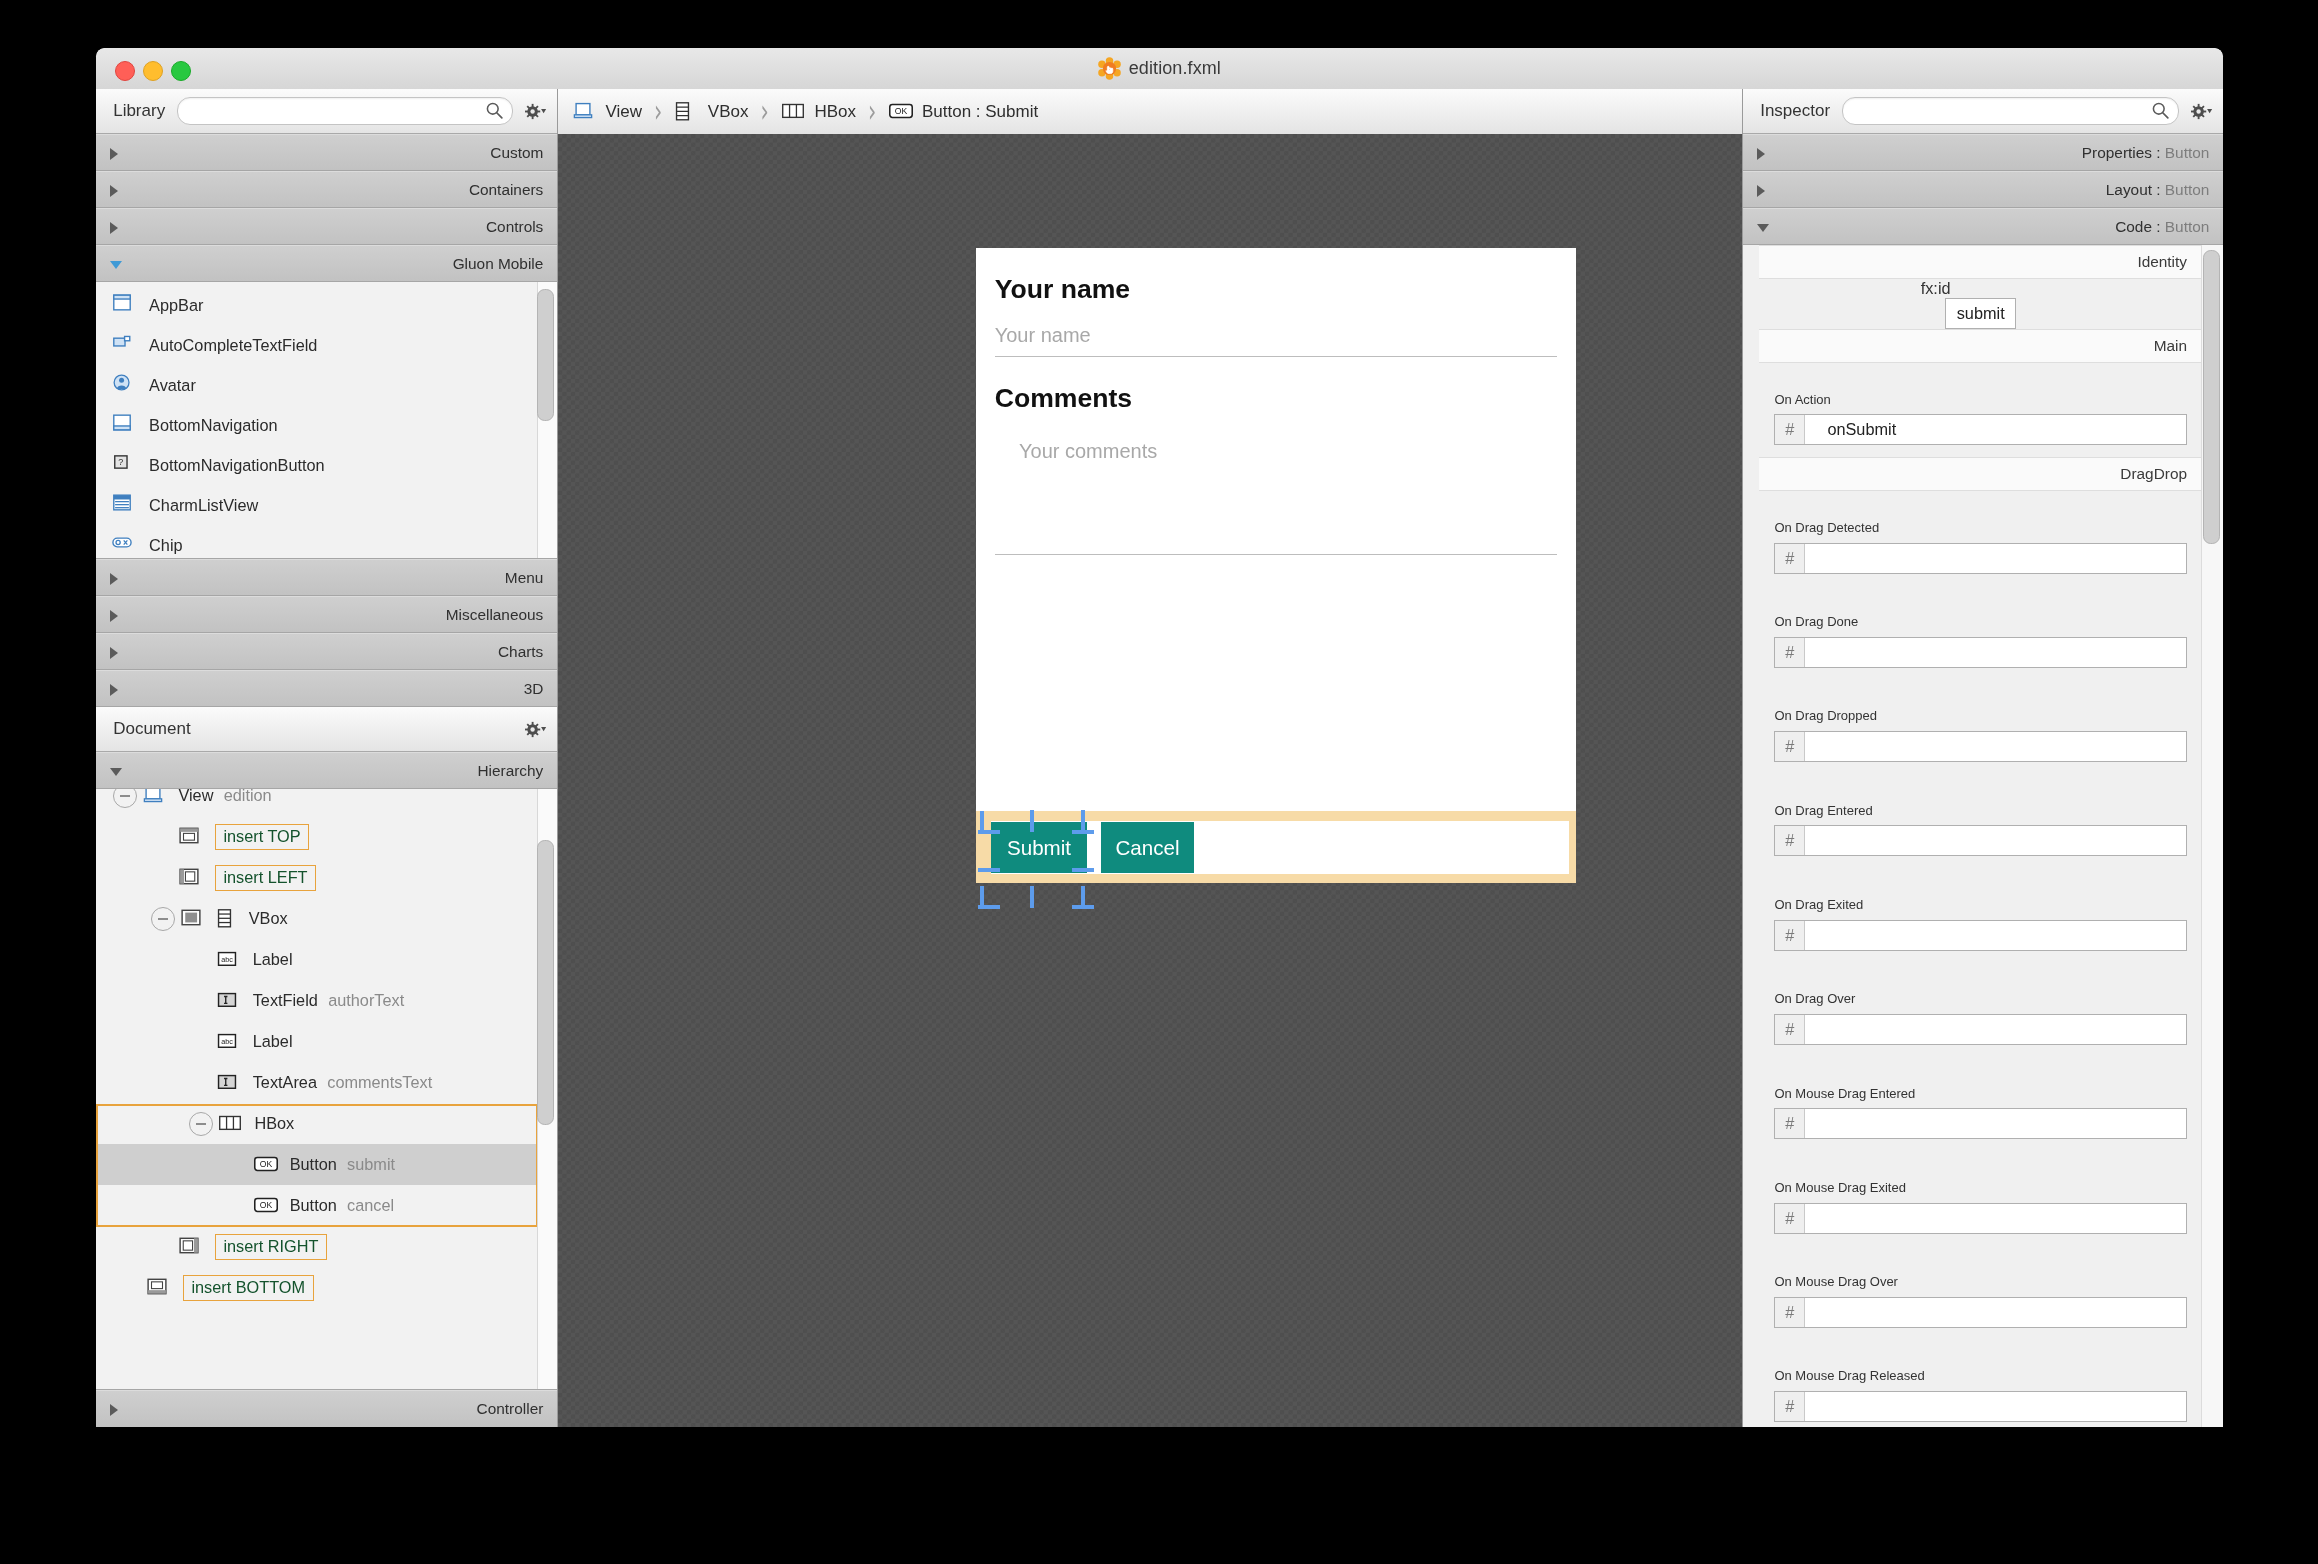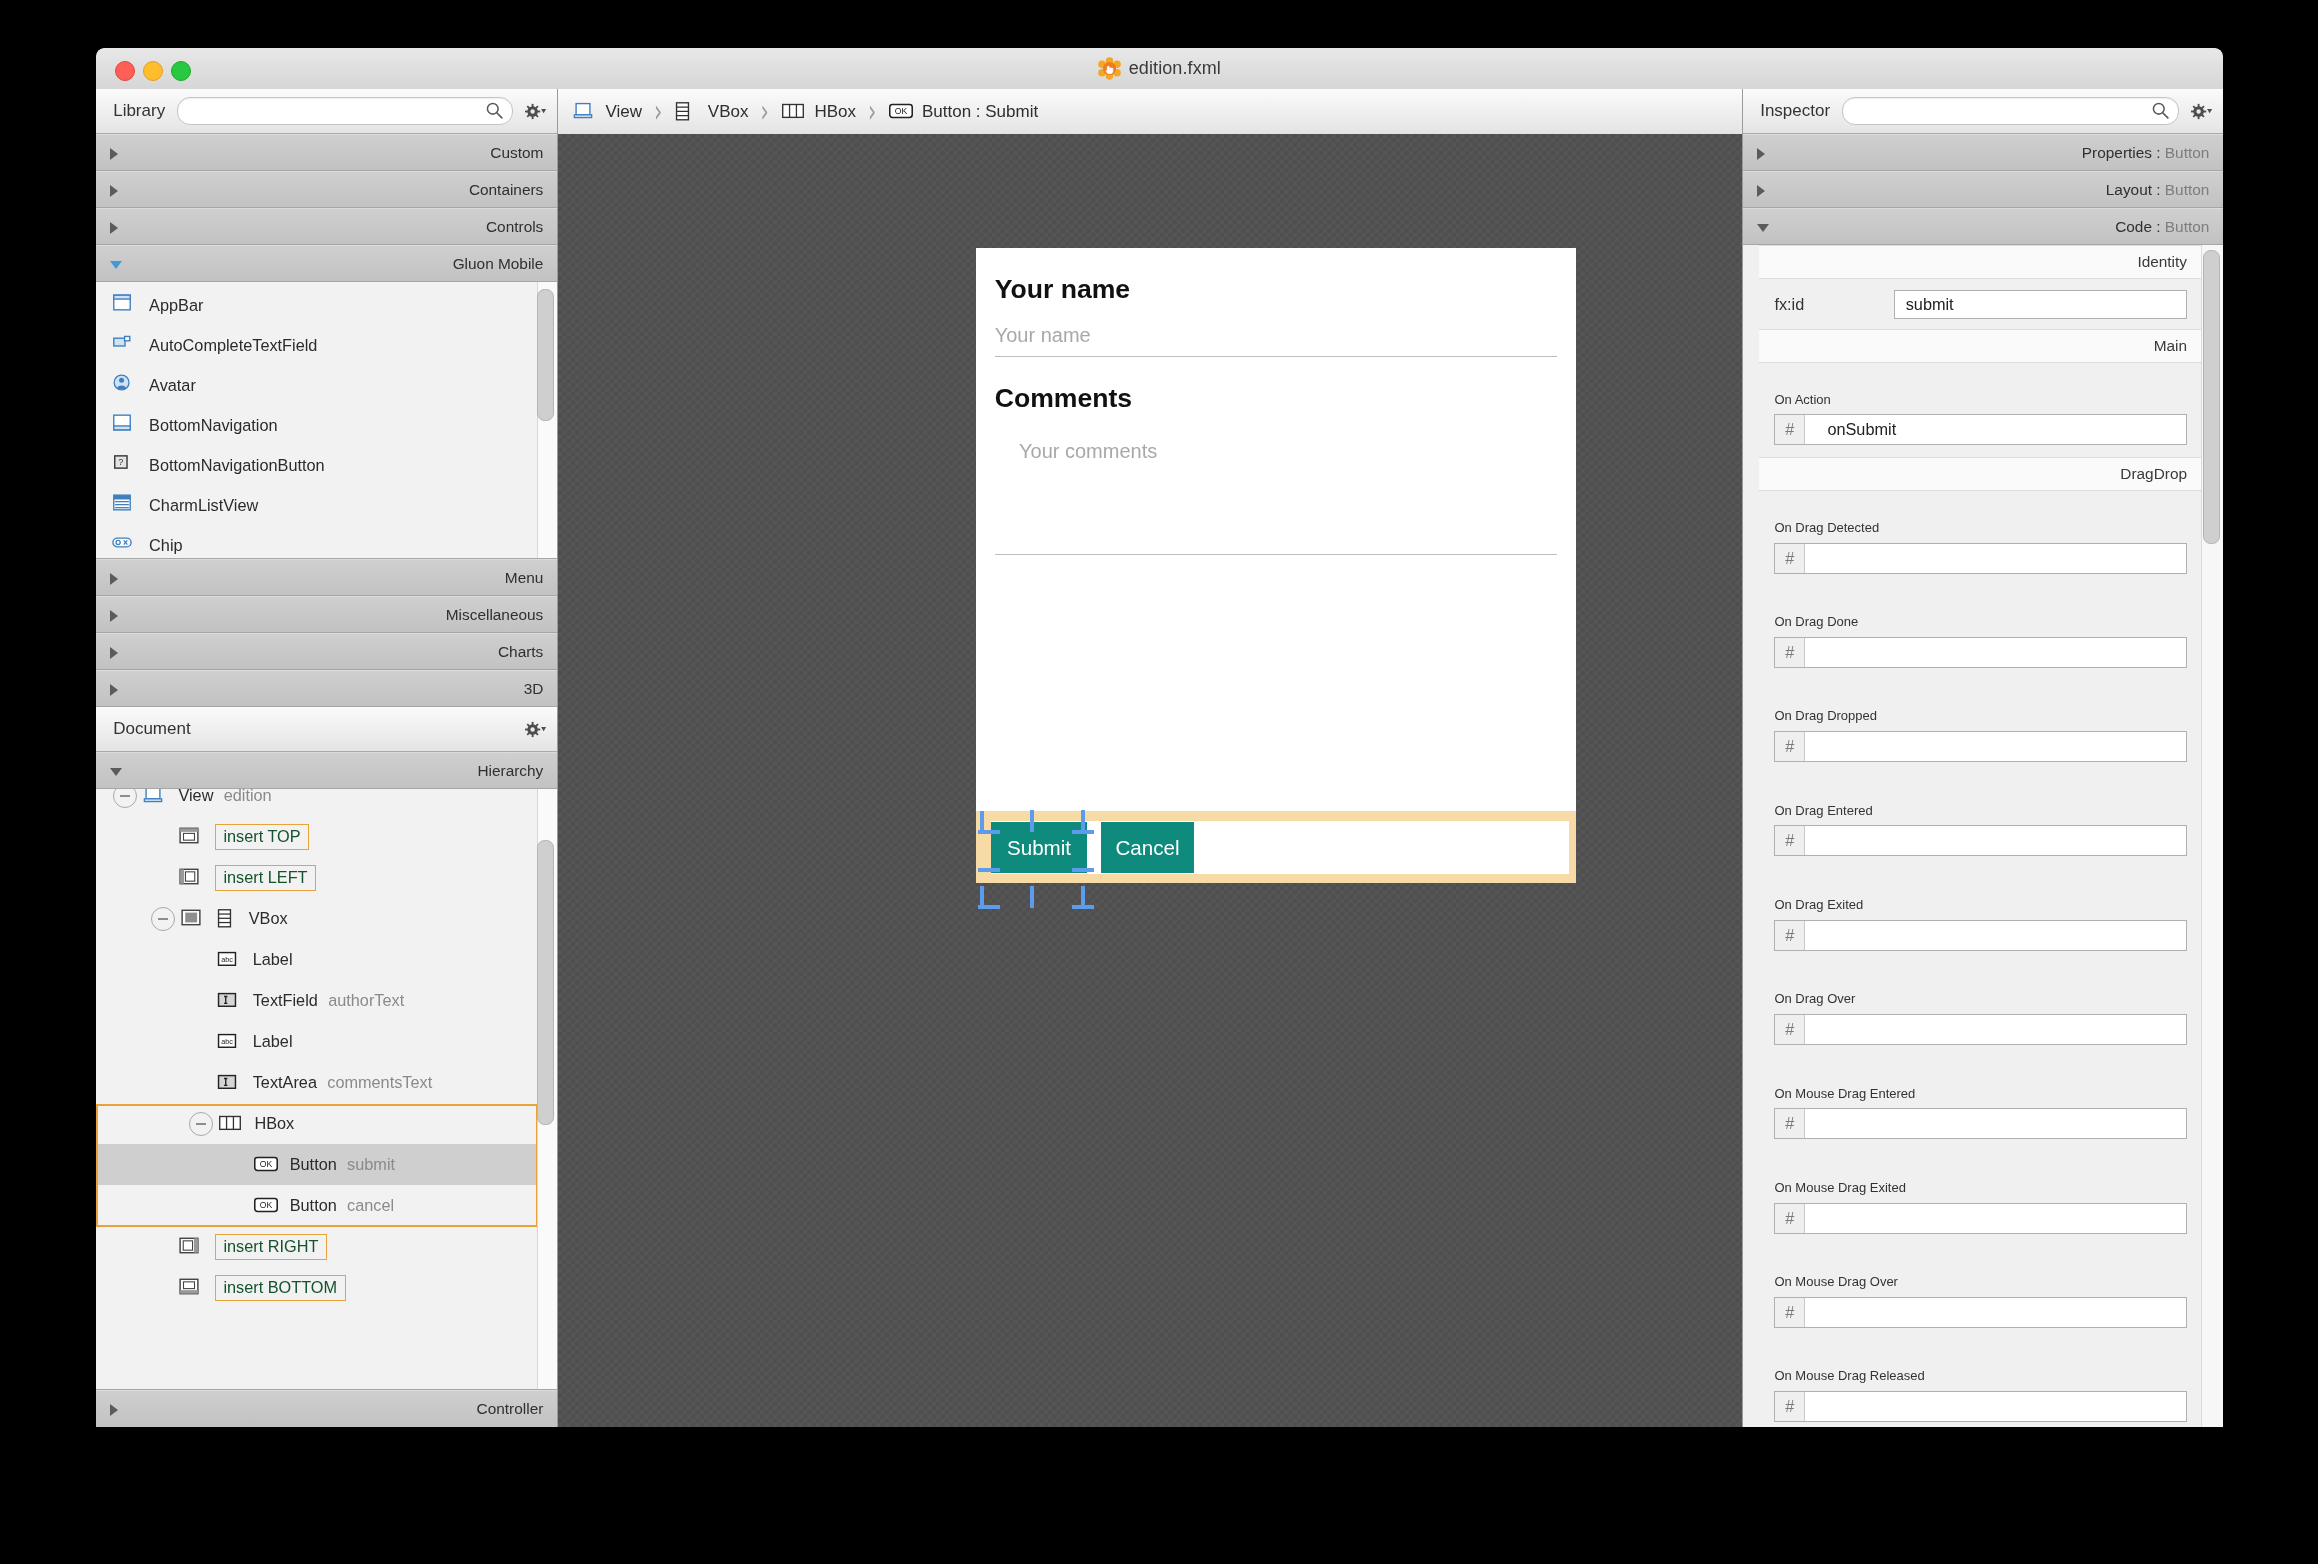"fx:id" .fxrow { flex-direction: none -> column }
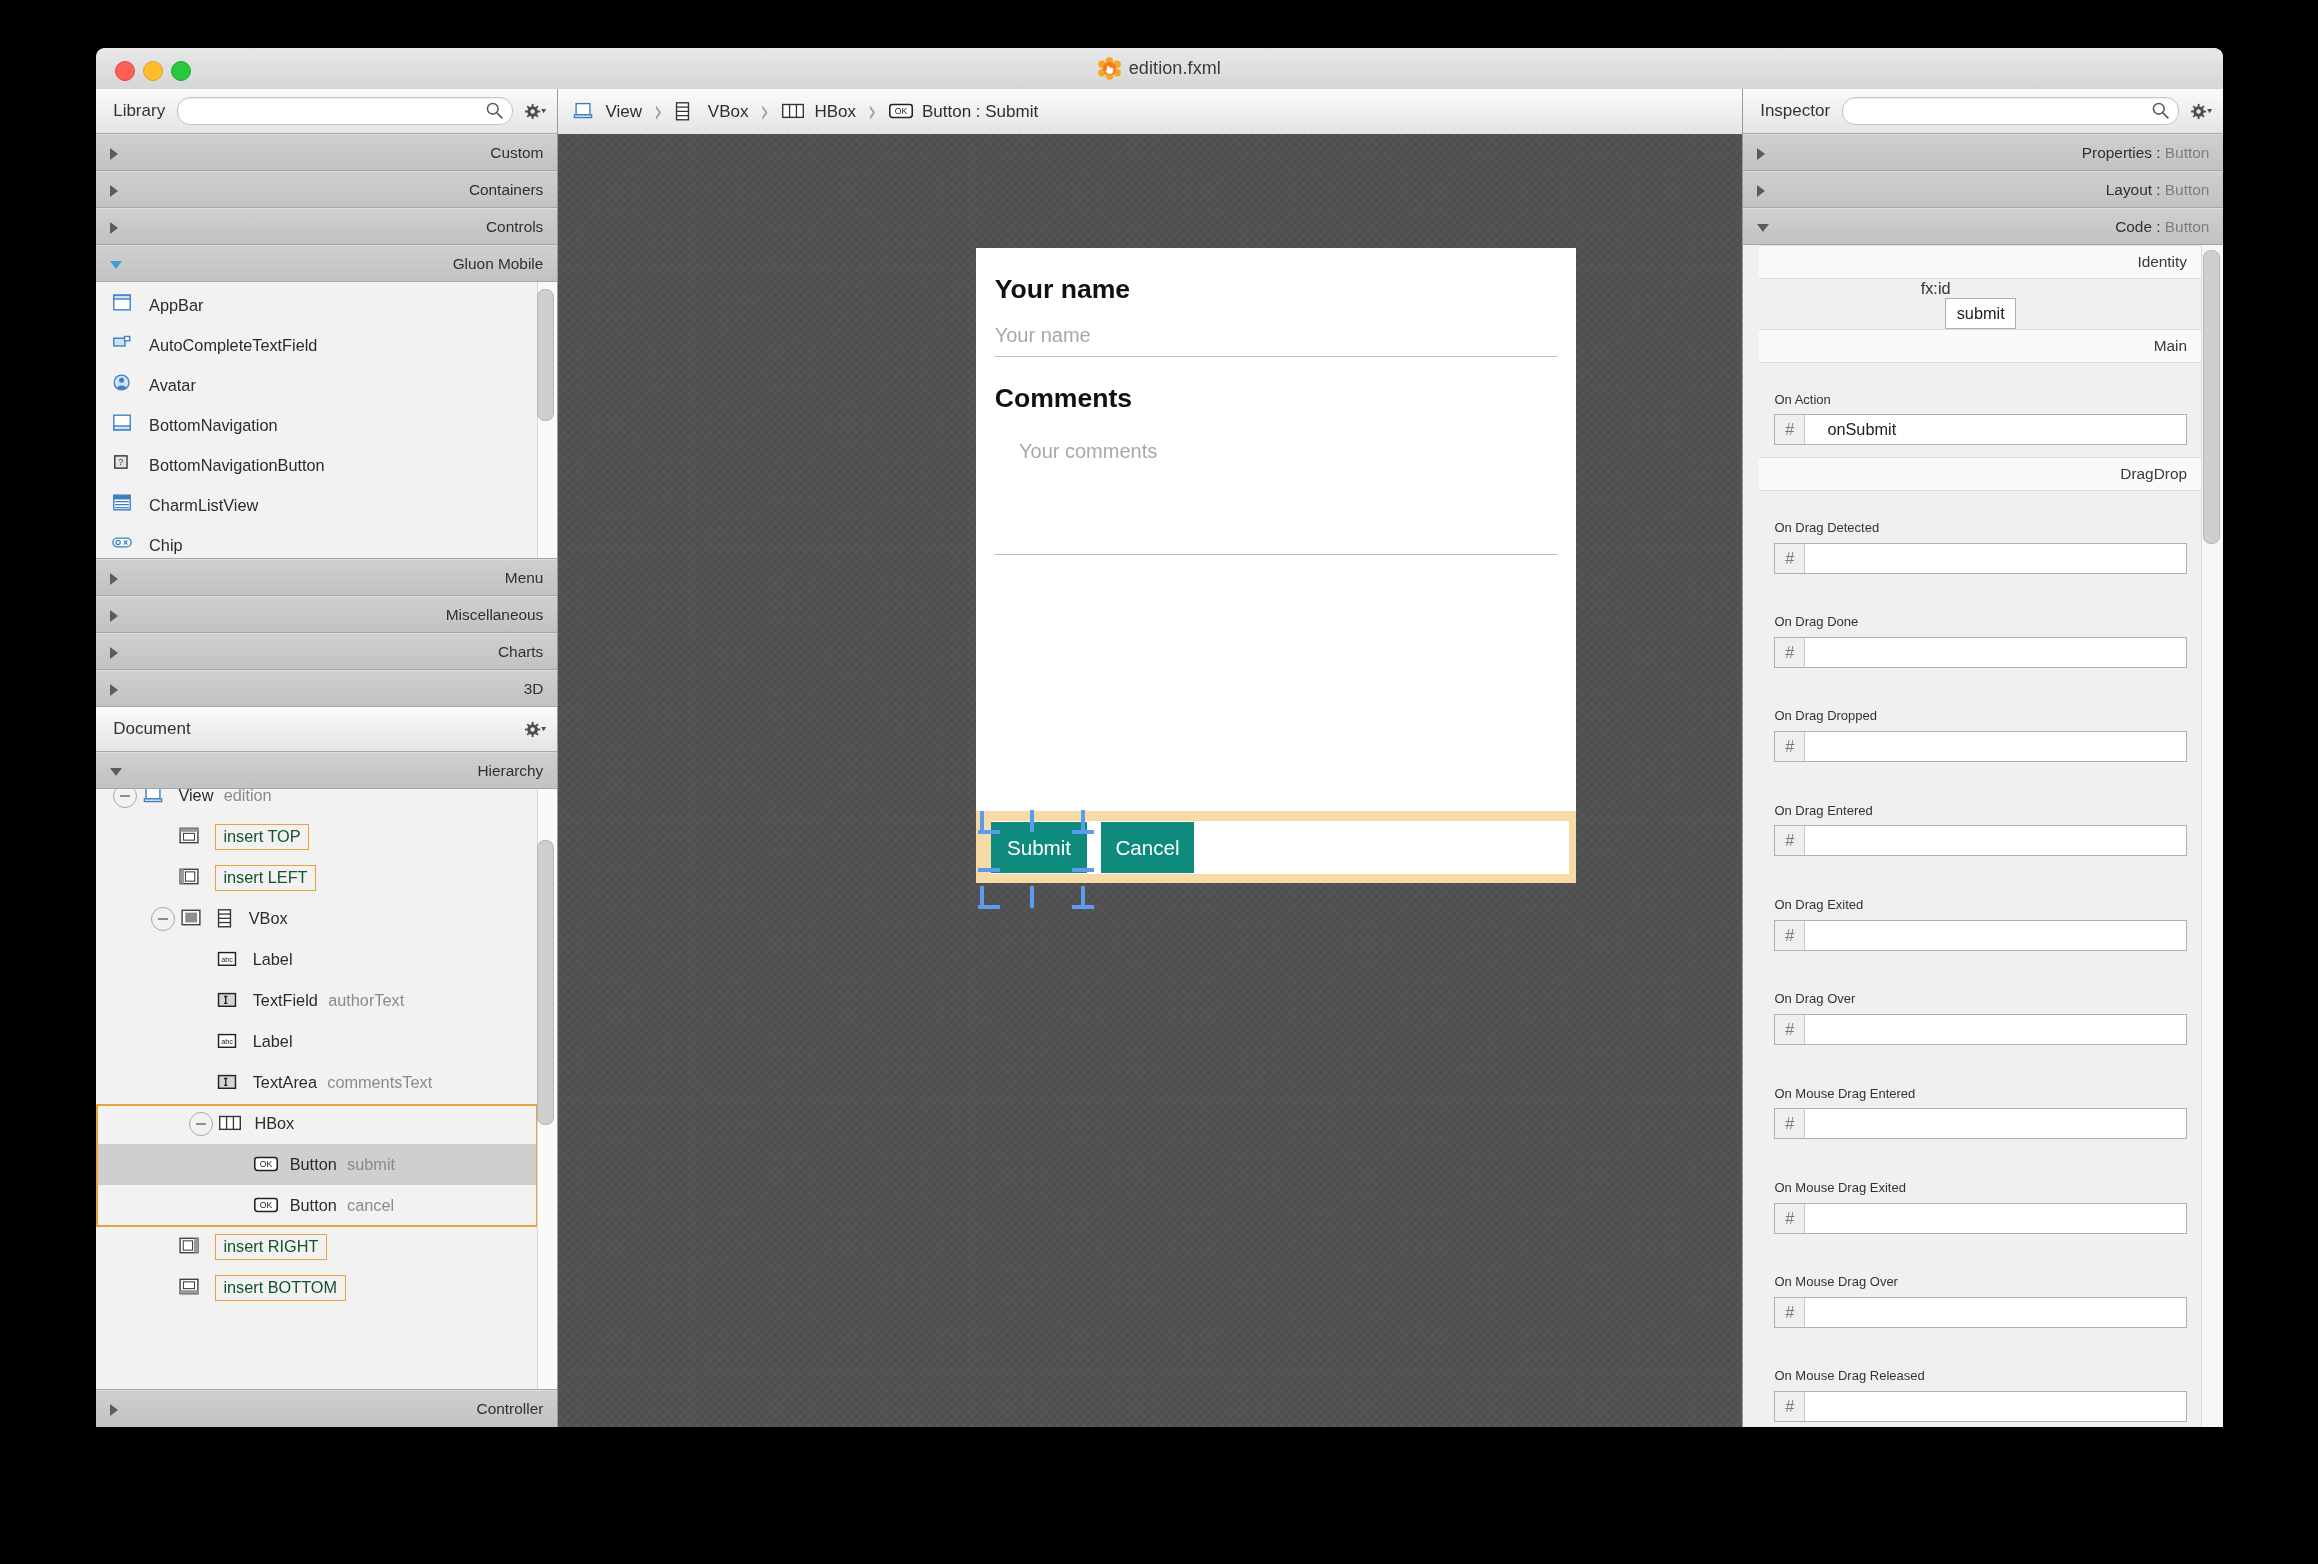"insert BOTTOM" div.trow { padding-left: 55px -> 23px }
